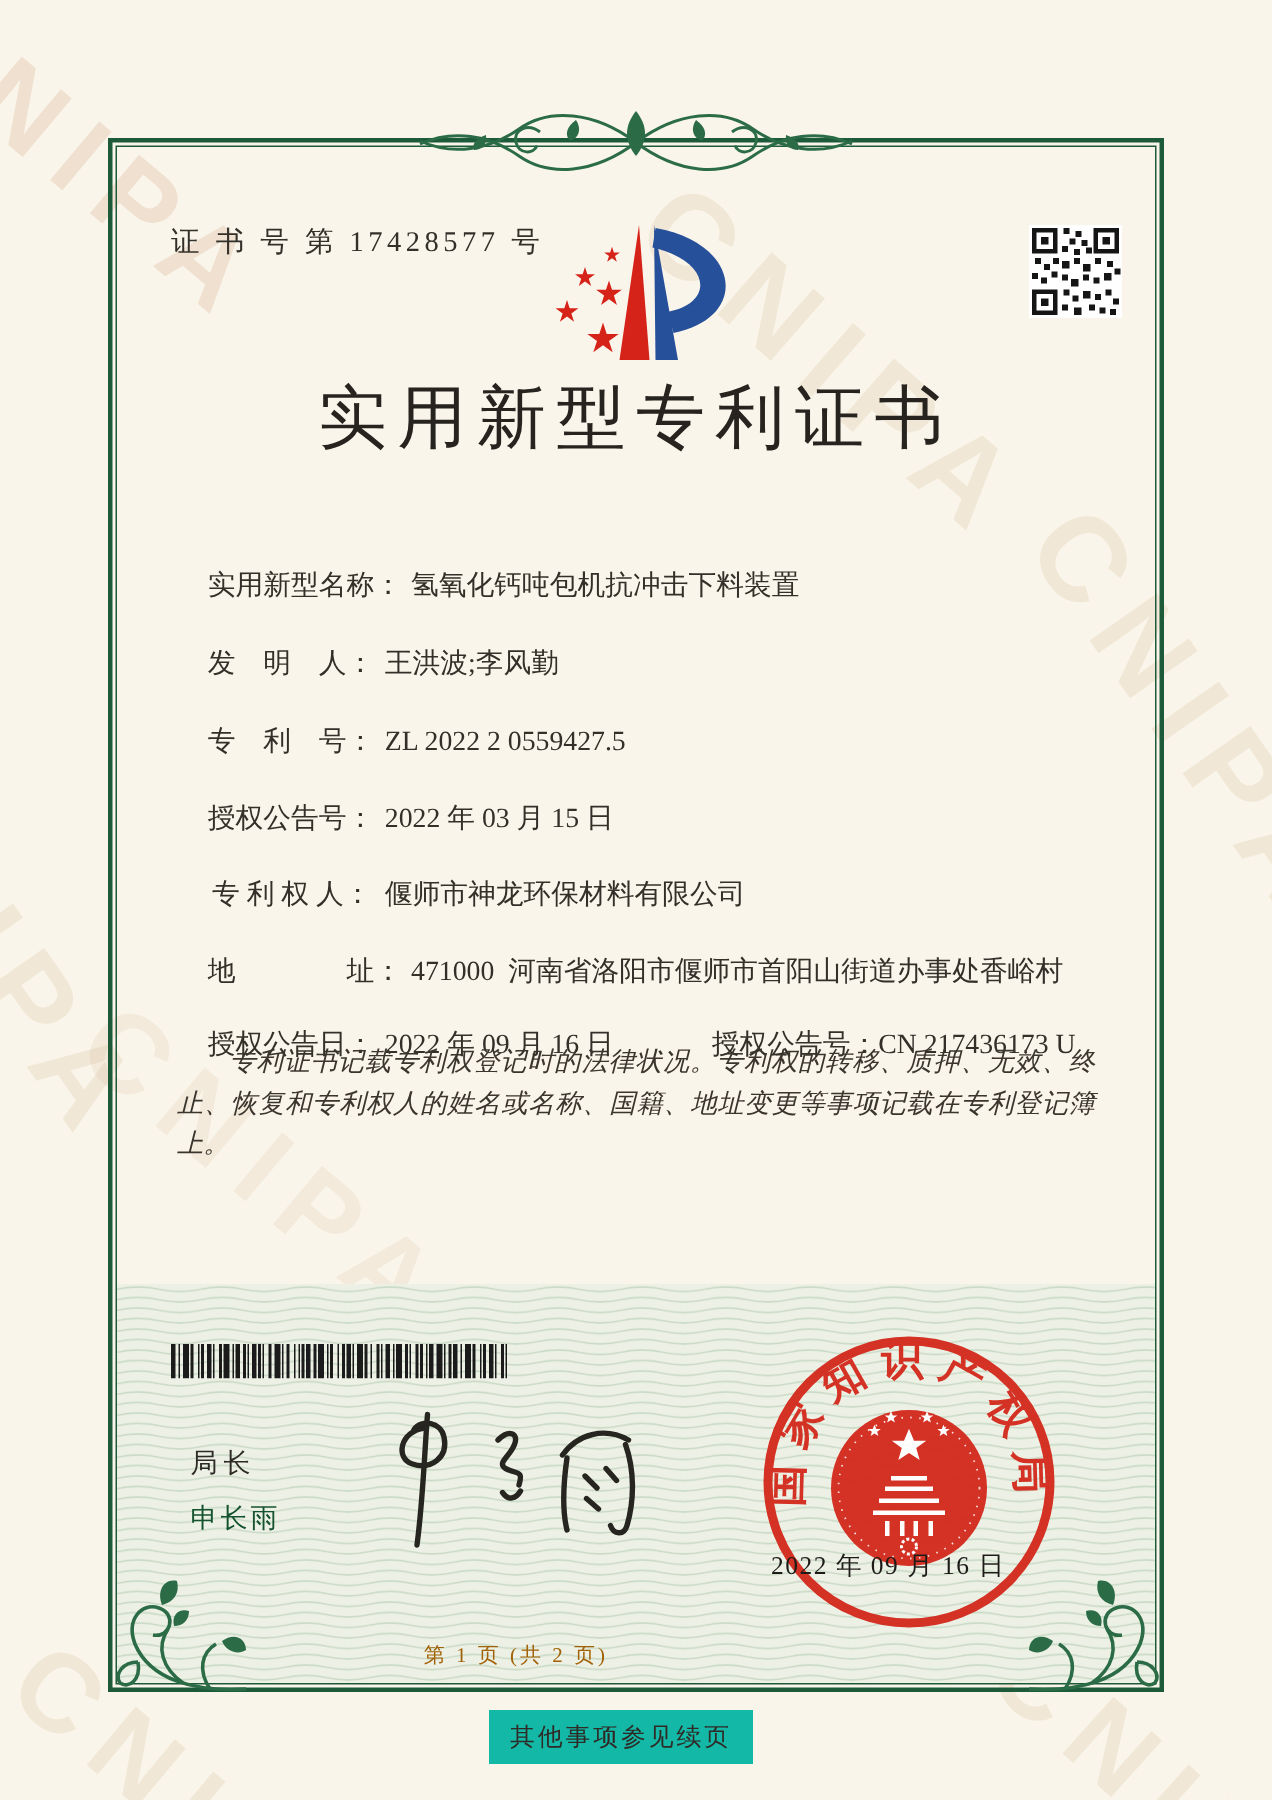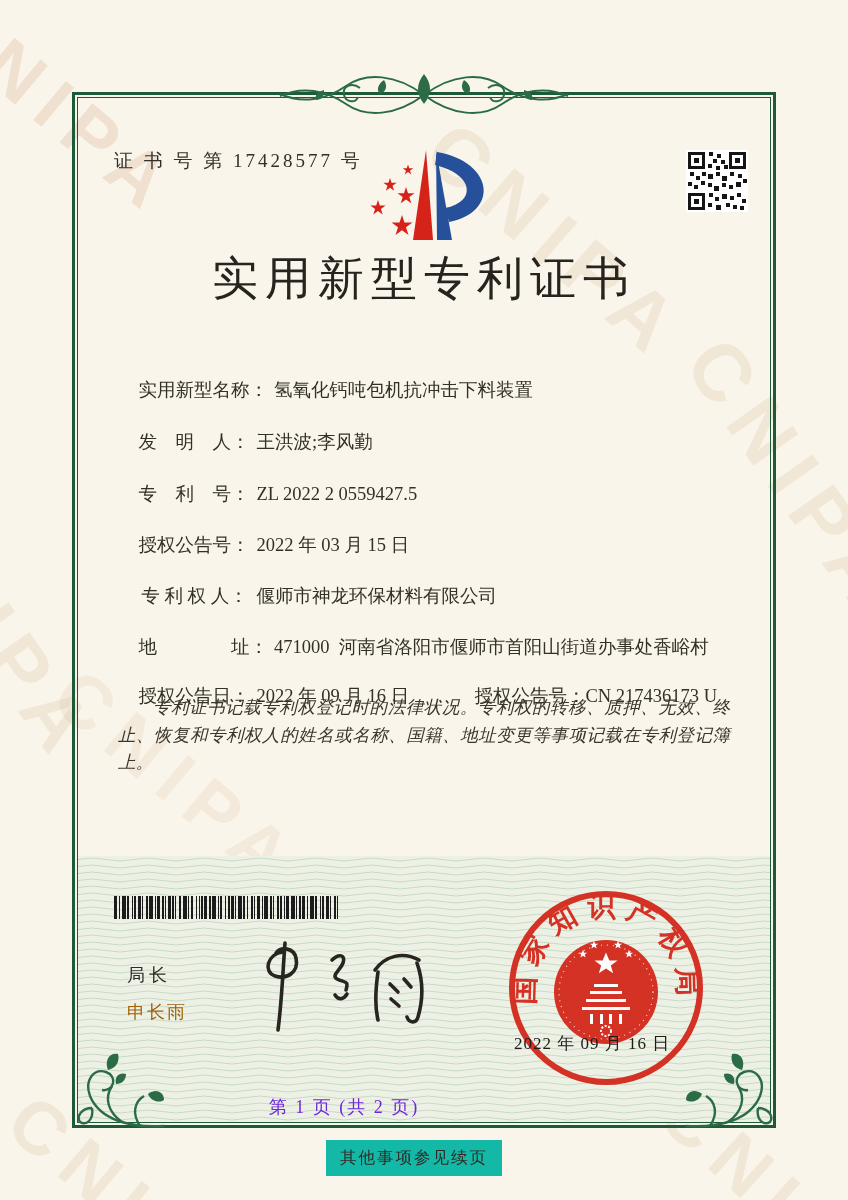"申长雨" .director-name { color: #a16207 -> #14532d }
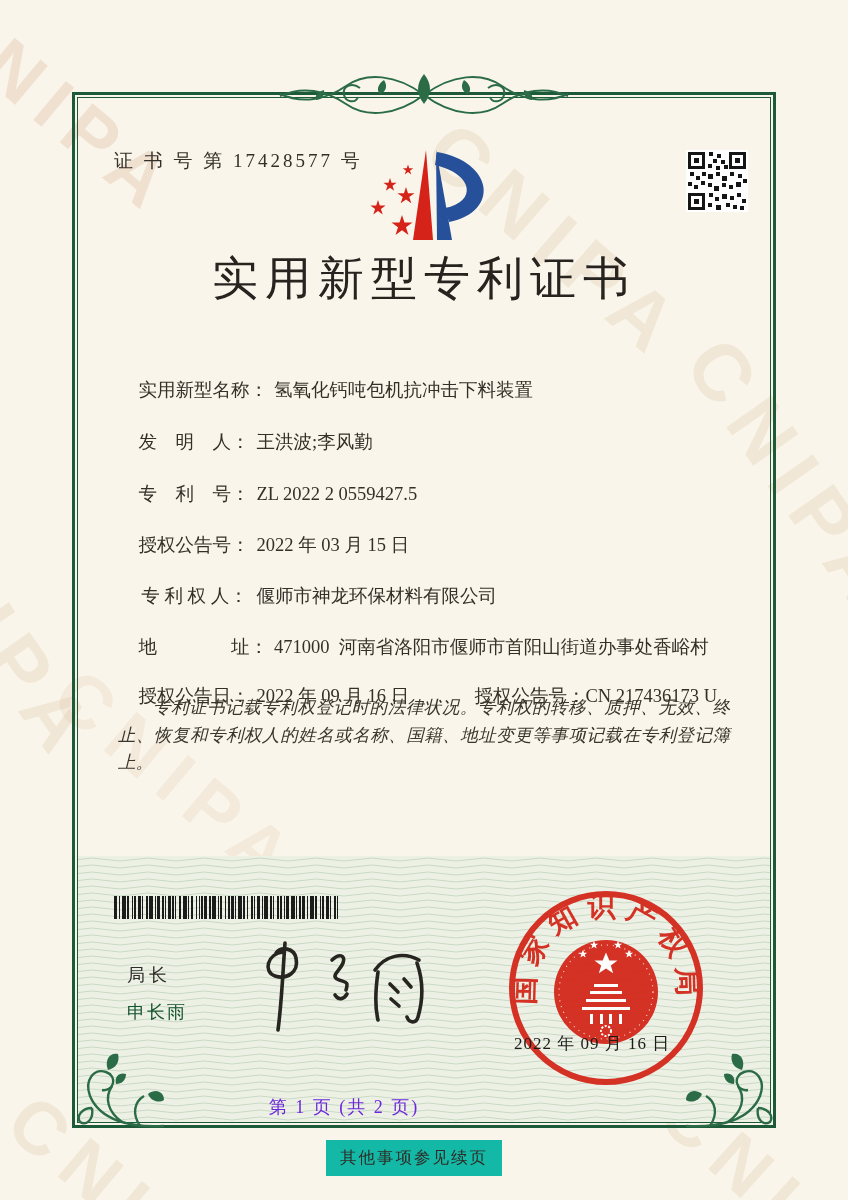"第 1 页 (共 2" .page-info { color: #6d28d9 -> #a16207; font-size: 18px -> 14px }
